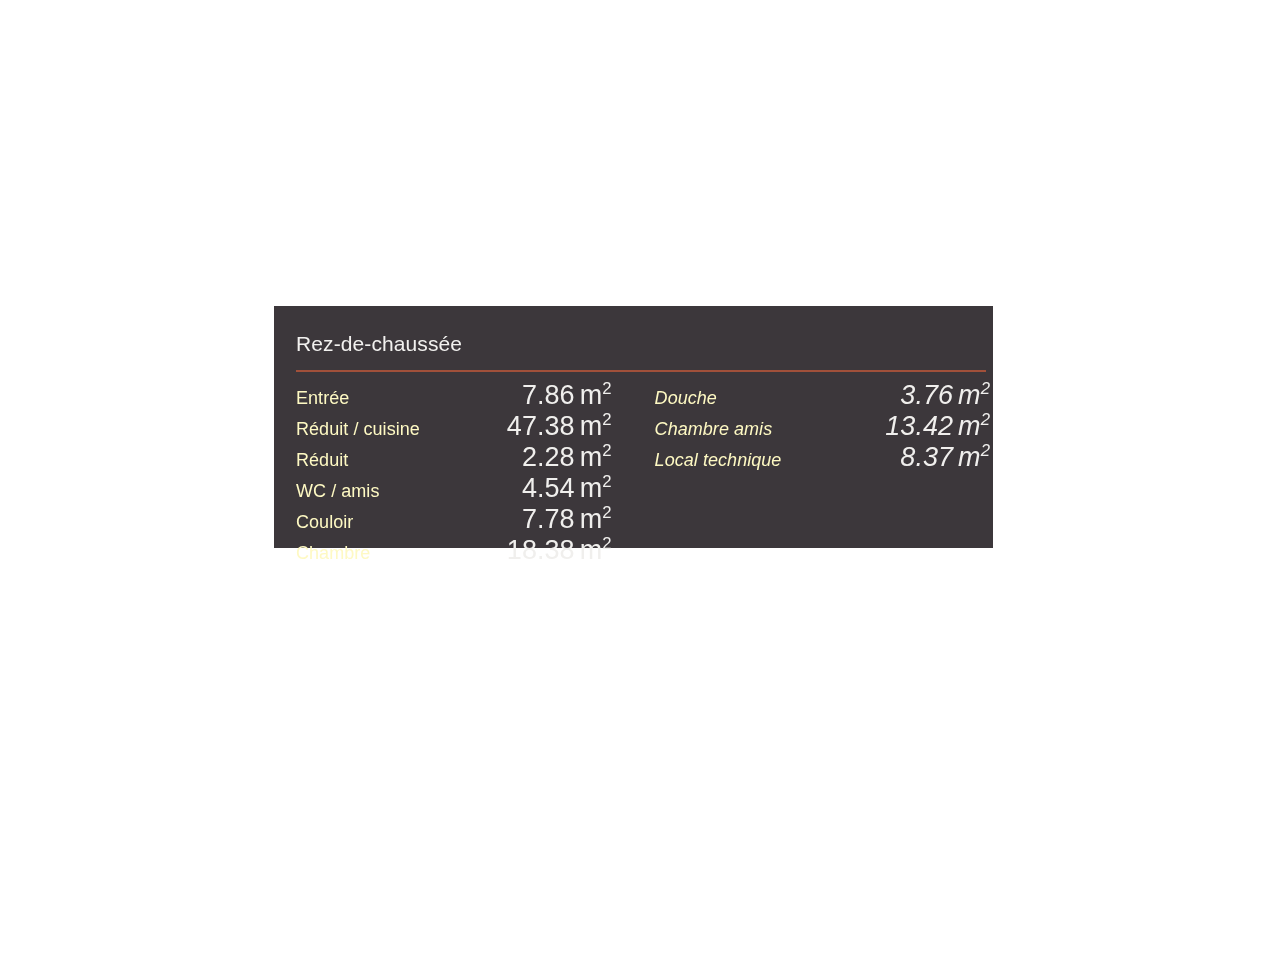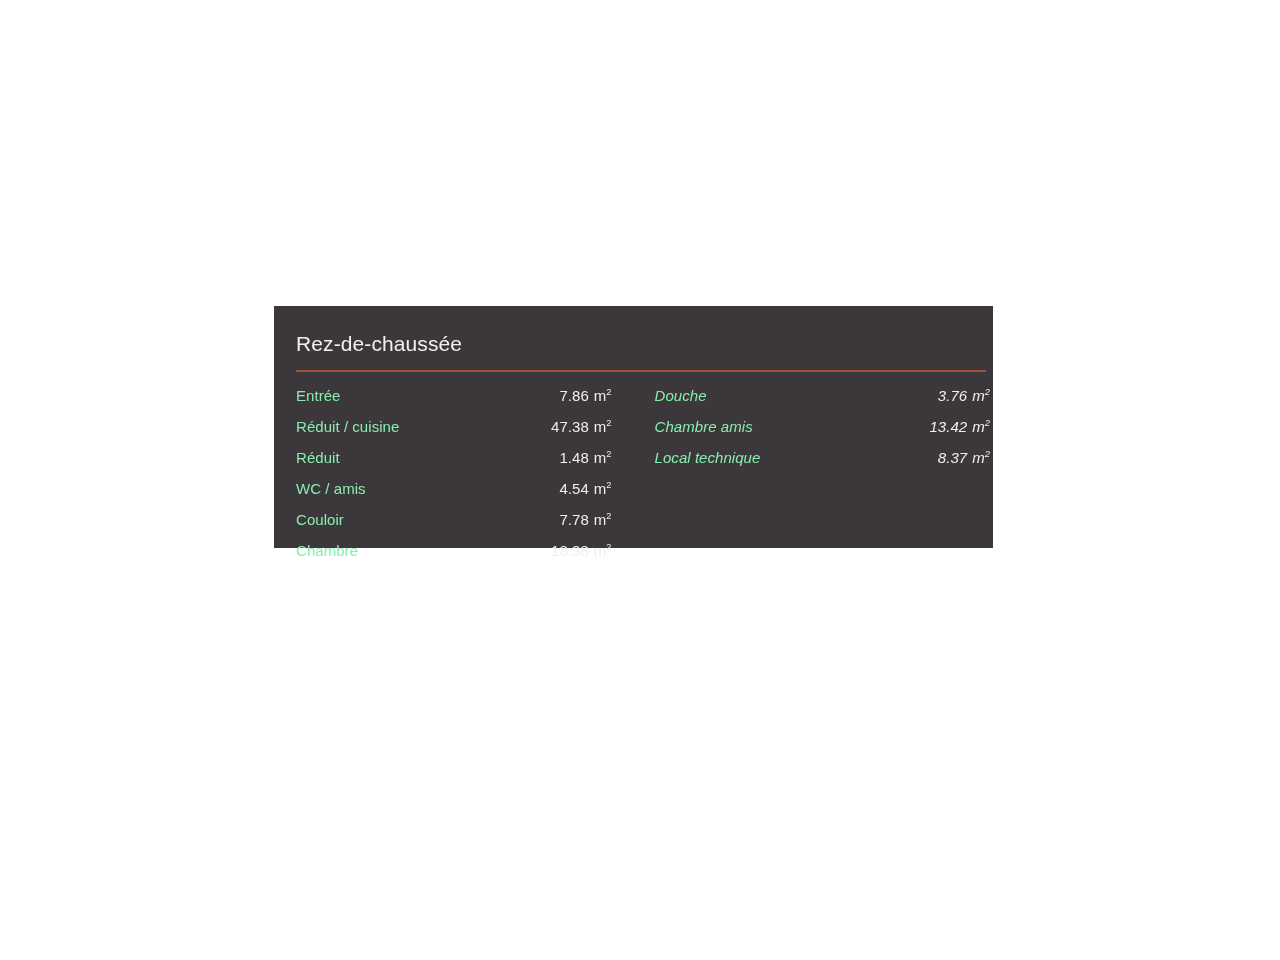"Entrée" .room-label { color: #86efac -> #fef9c3; font-size: 15px -> 18px }
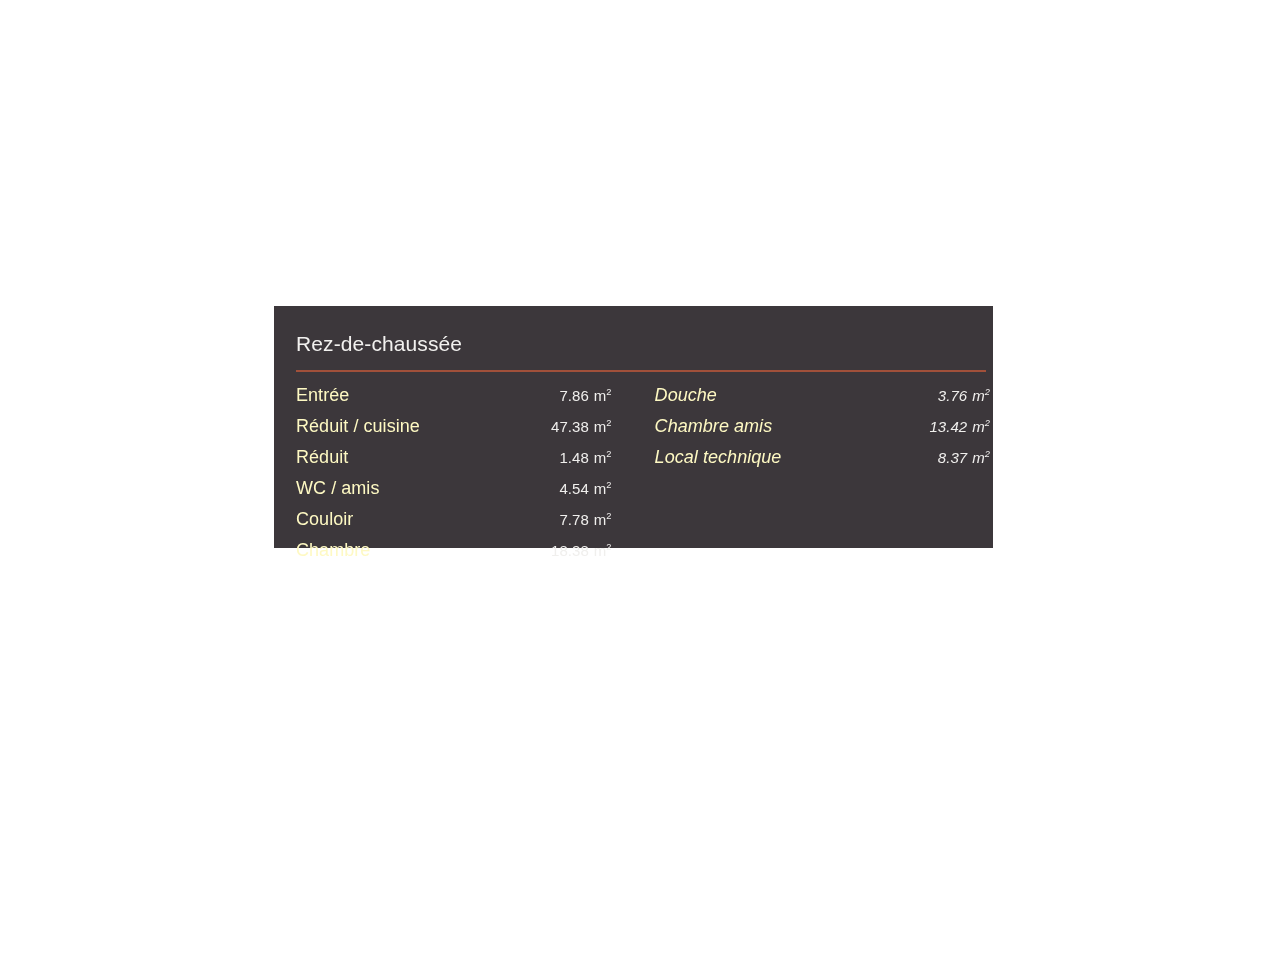"7.86 m2" .room-value { font-size: 15px -> 27px }
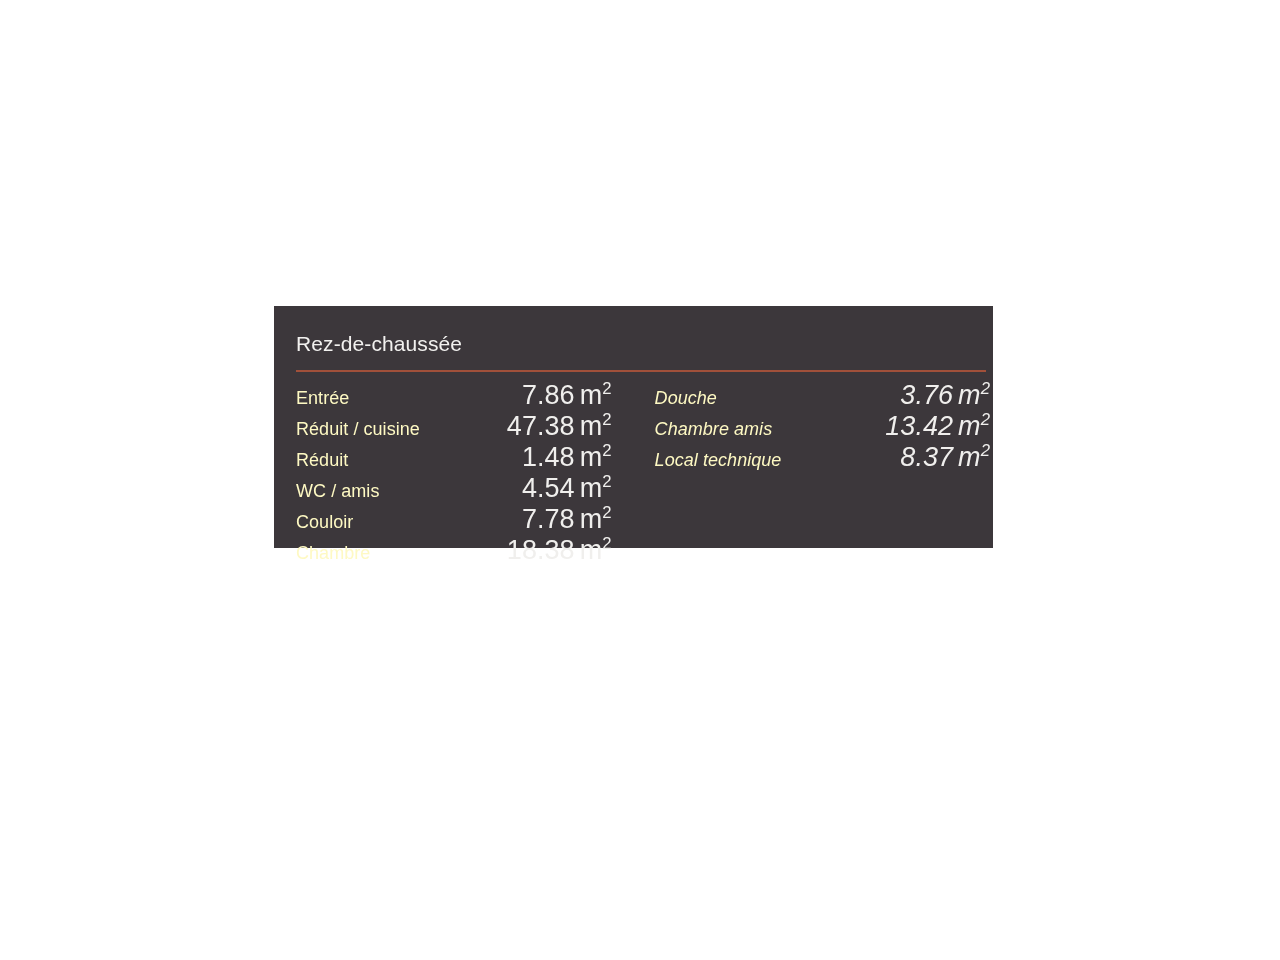"1.48" span { text: 1.48 -> 2.28 }
